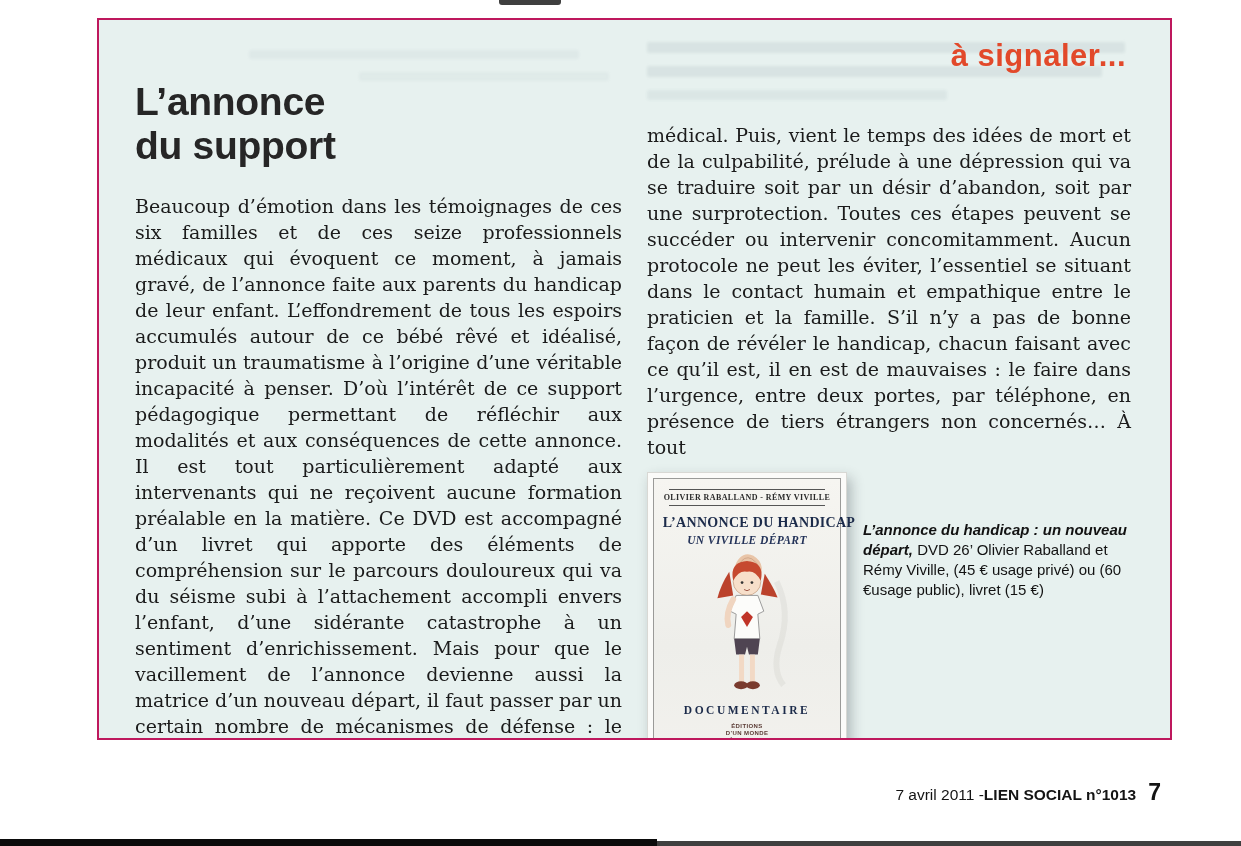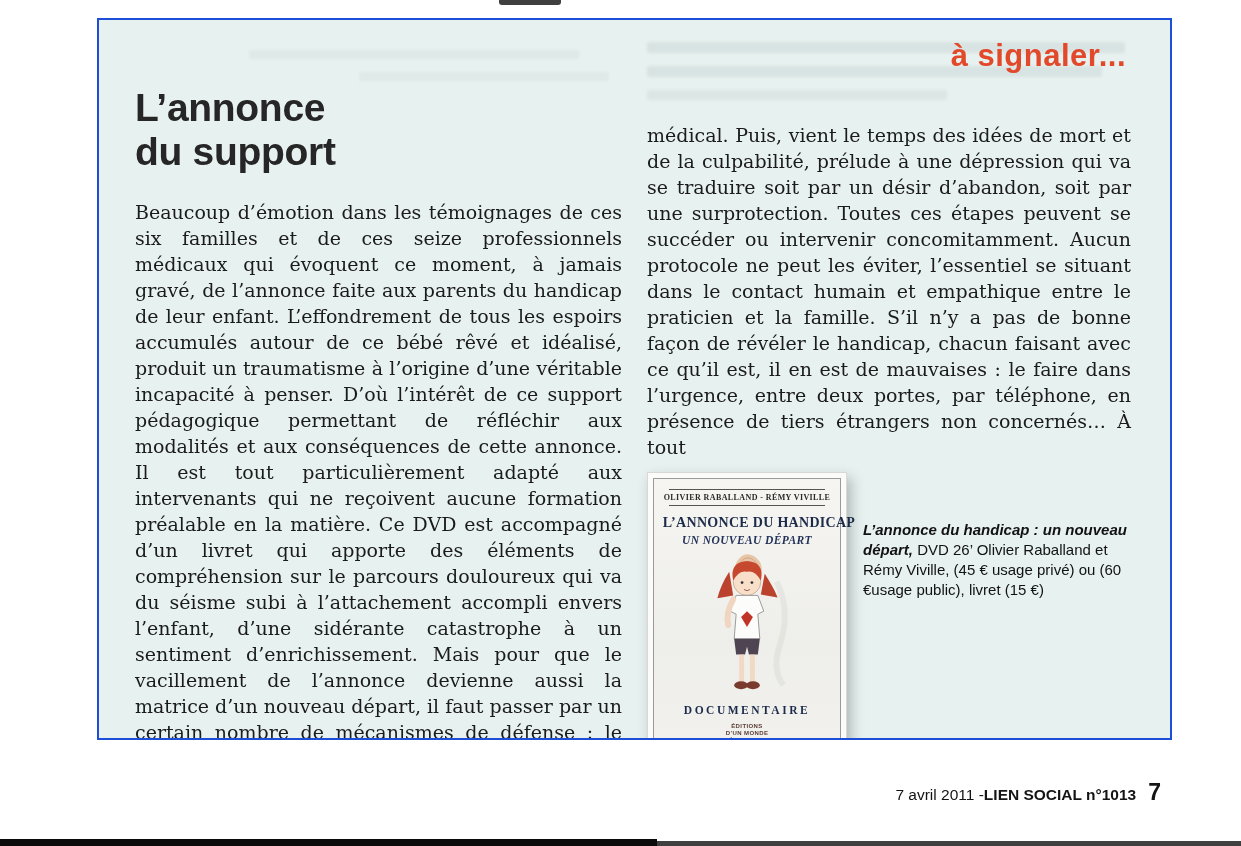"à signaler..." .content-box { border: 2px solid #1d4ed8 -> 2px solid #be185d }
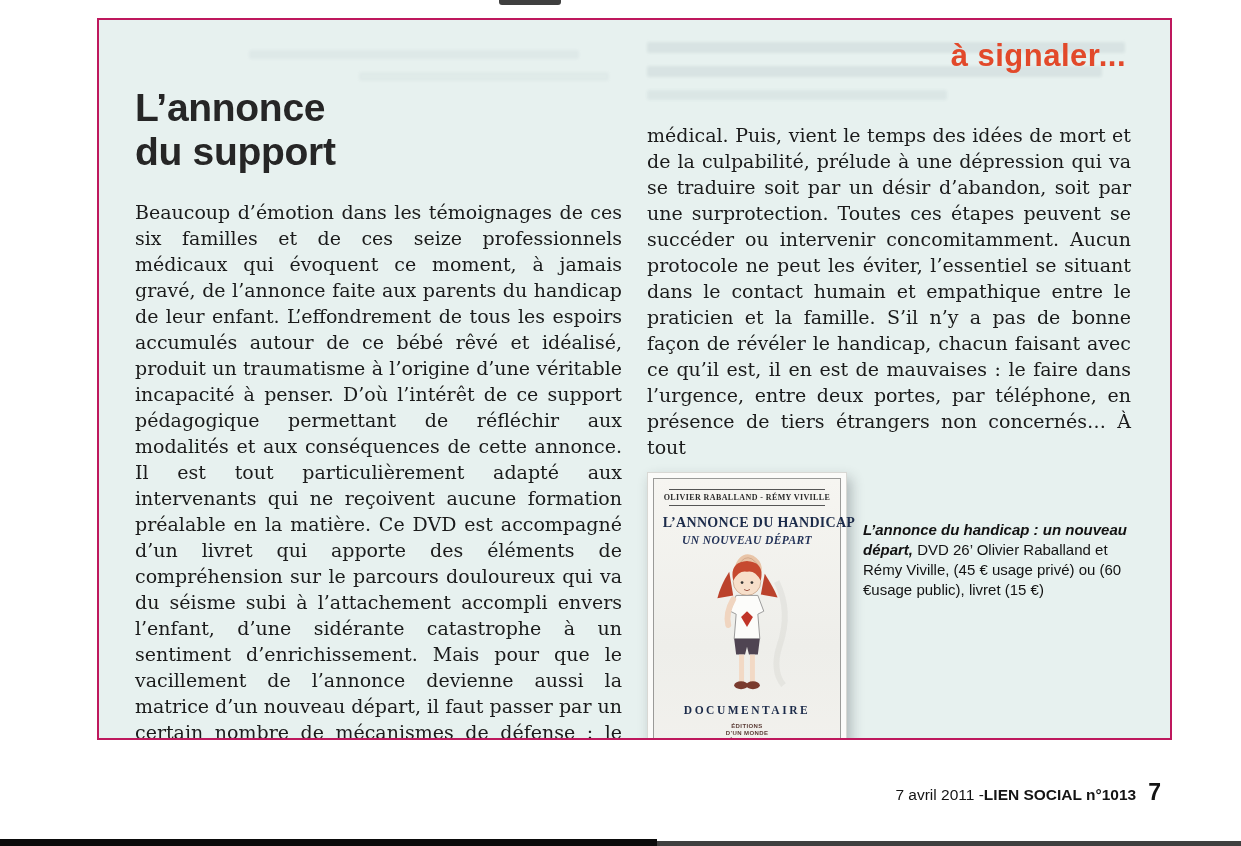"L’annonce" .col-left { top: 66px -> 60px }
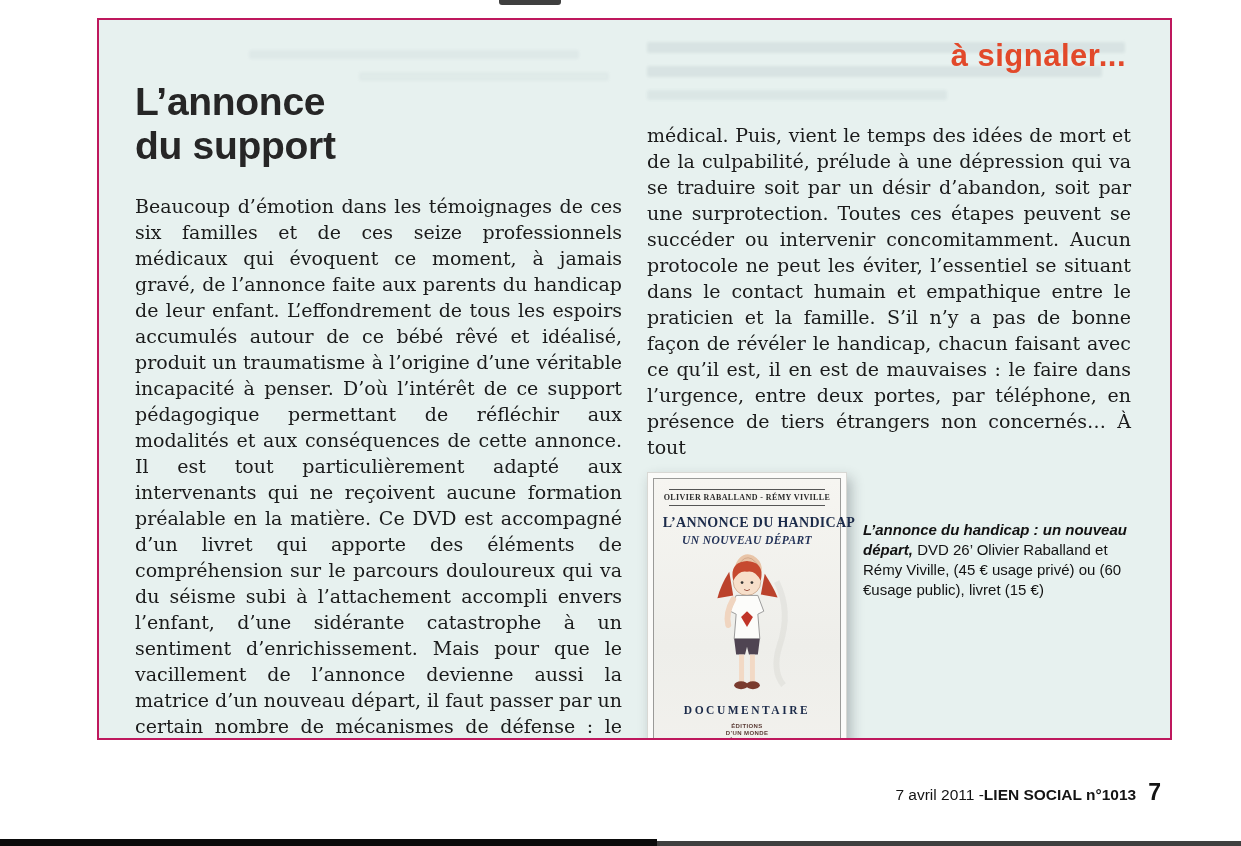"UN NOUVEAU DÉPART" div.cover-subtitle { text: NOUVEAU -> VIVILLE }
